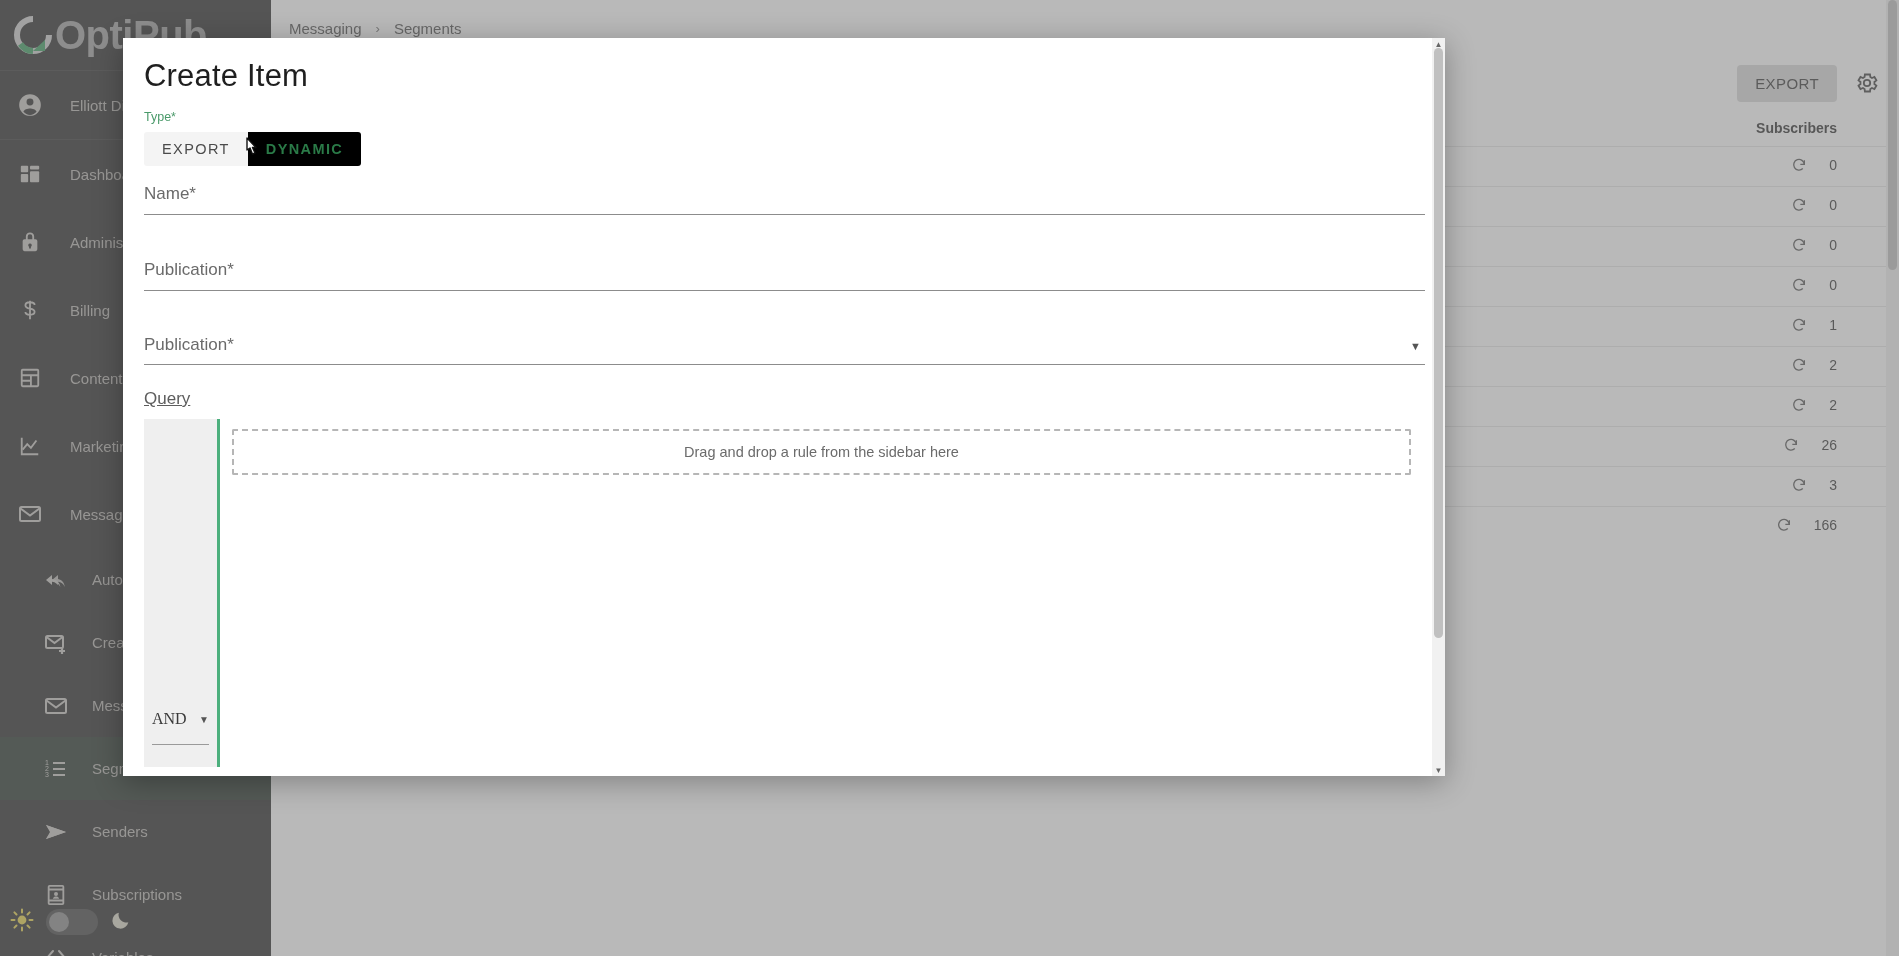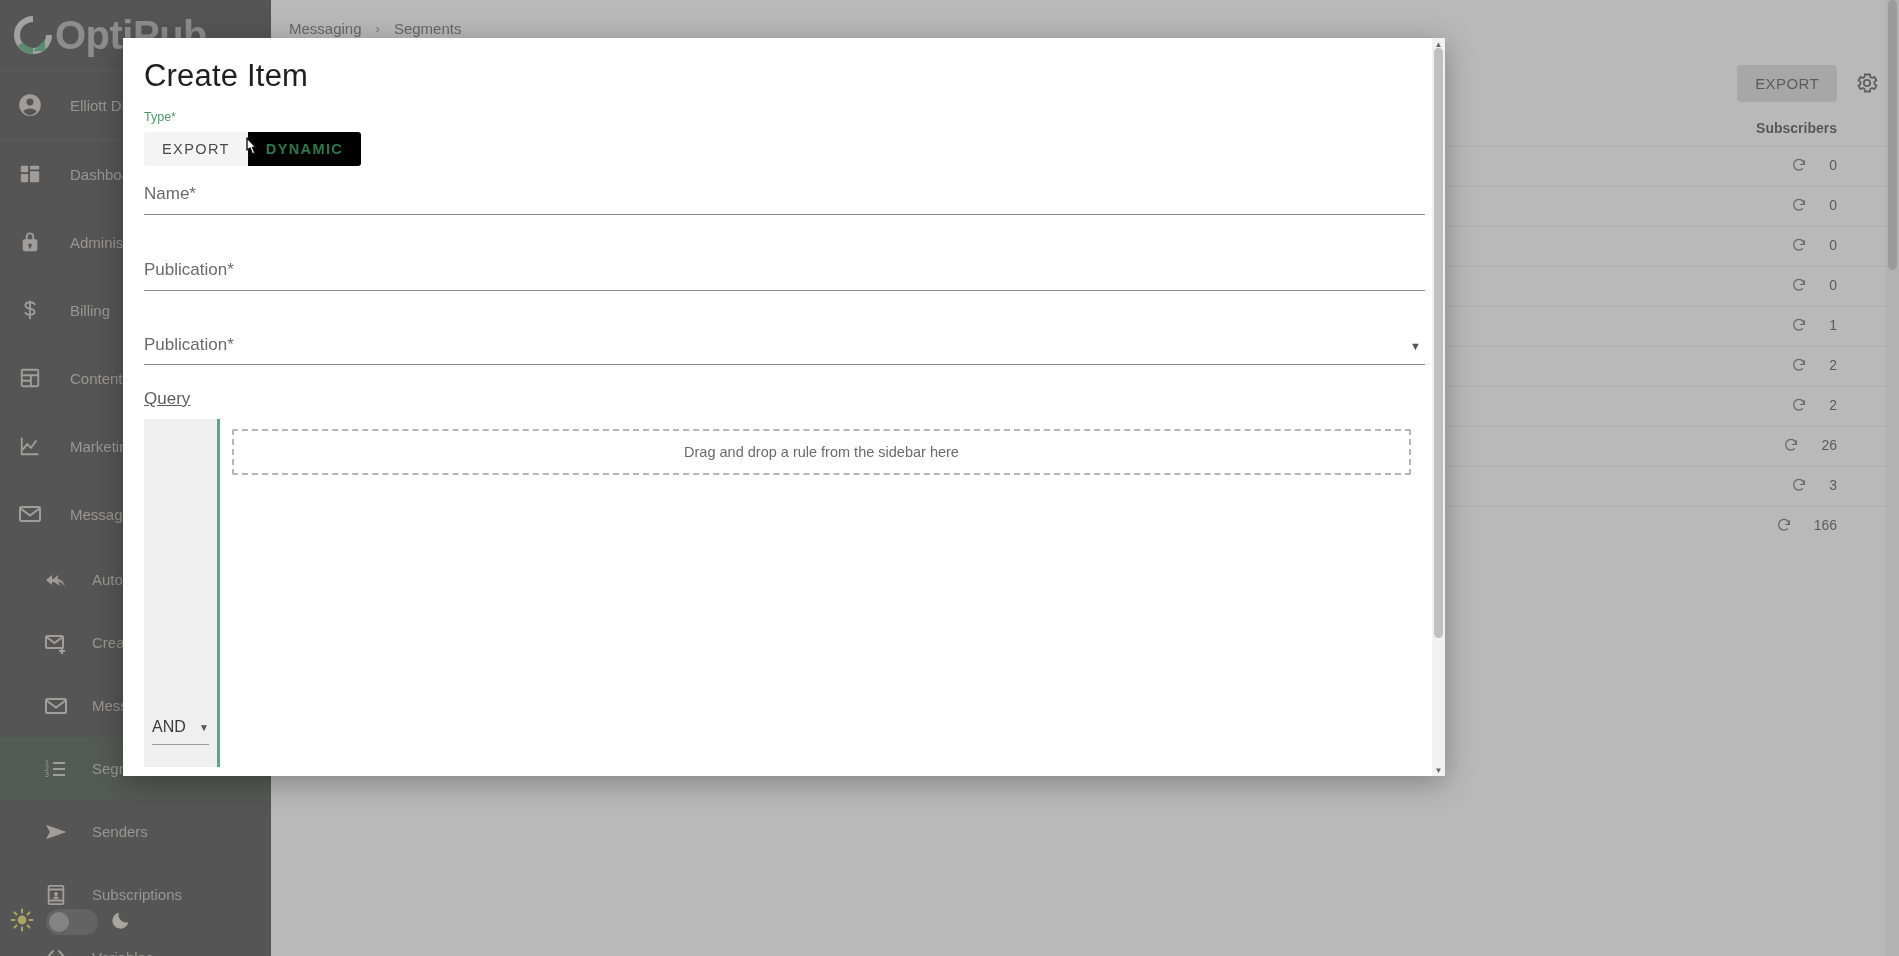"AND" .logic-select { font-family: none -> Liberation Serif, serif; padding-bottom: 8px -> 16px }
